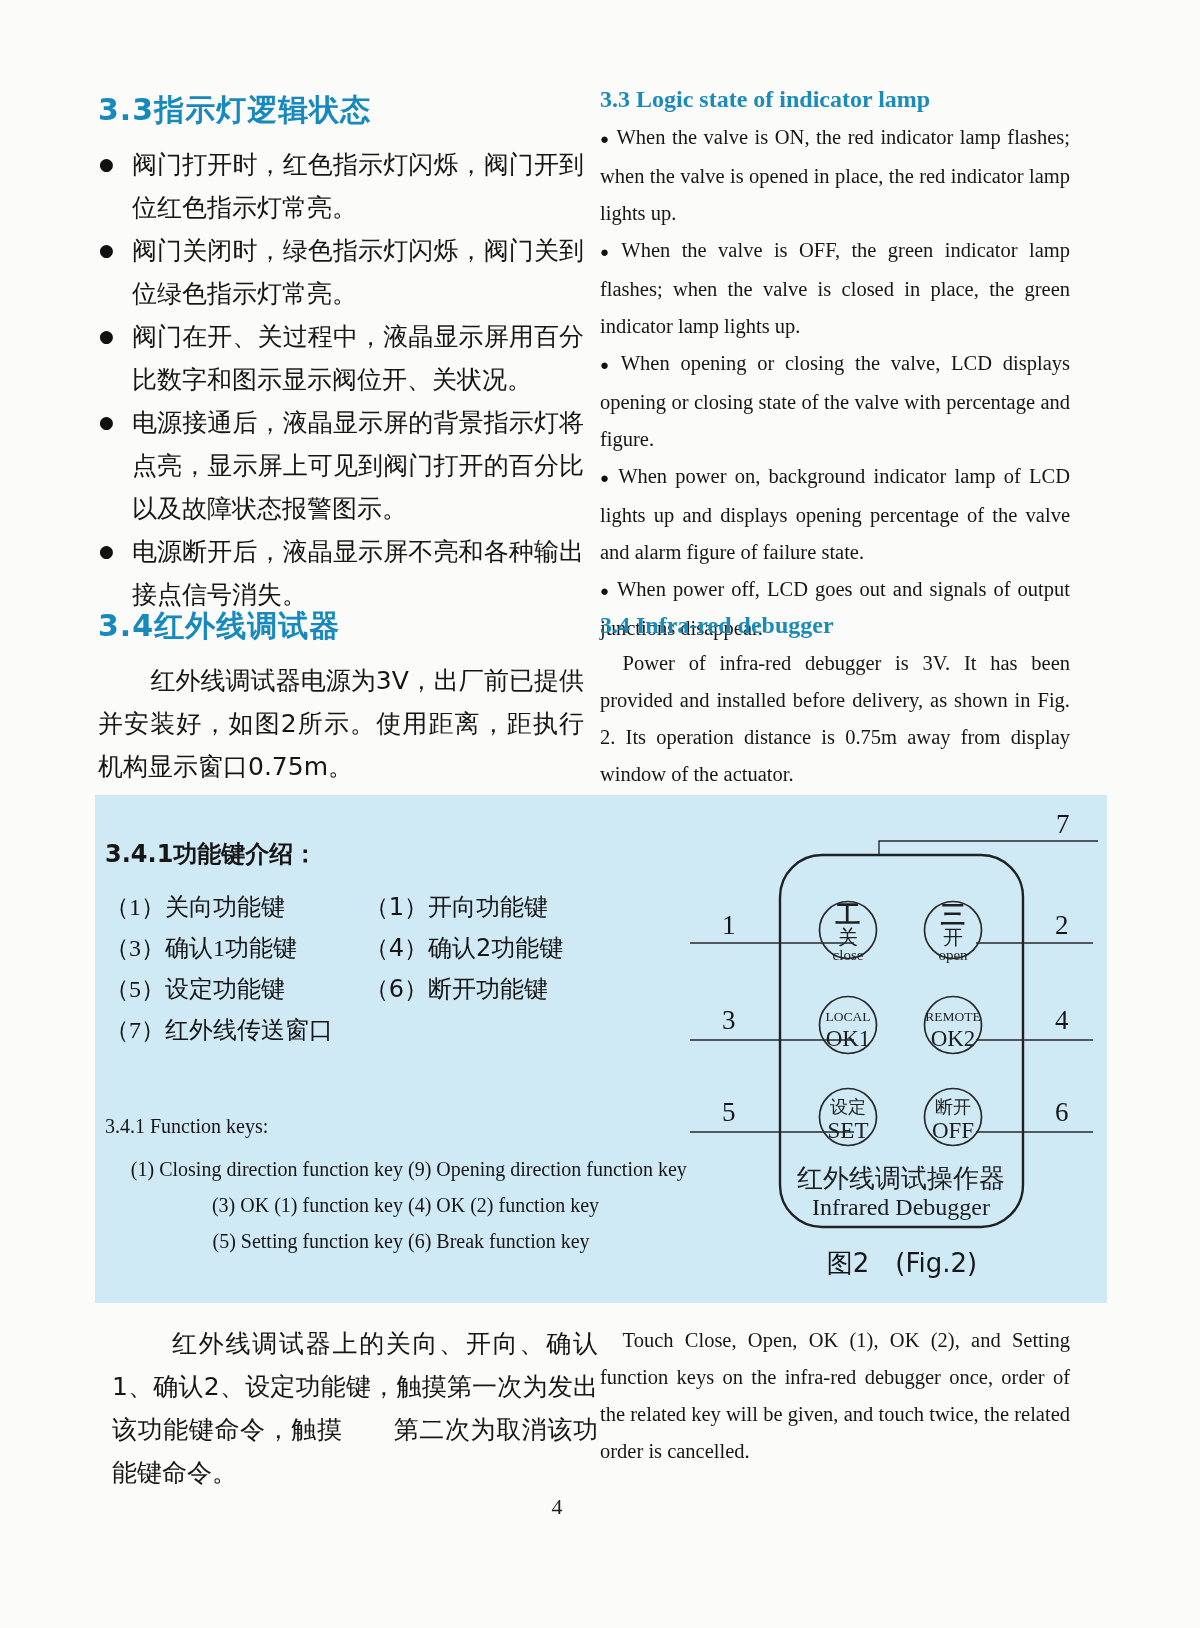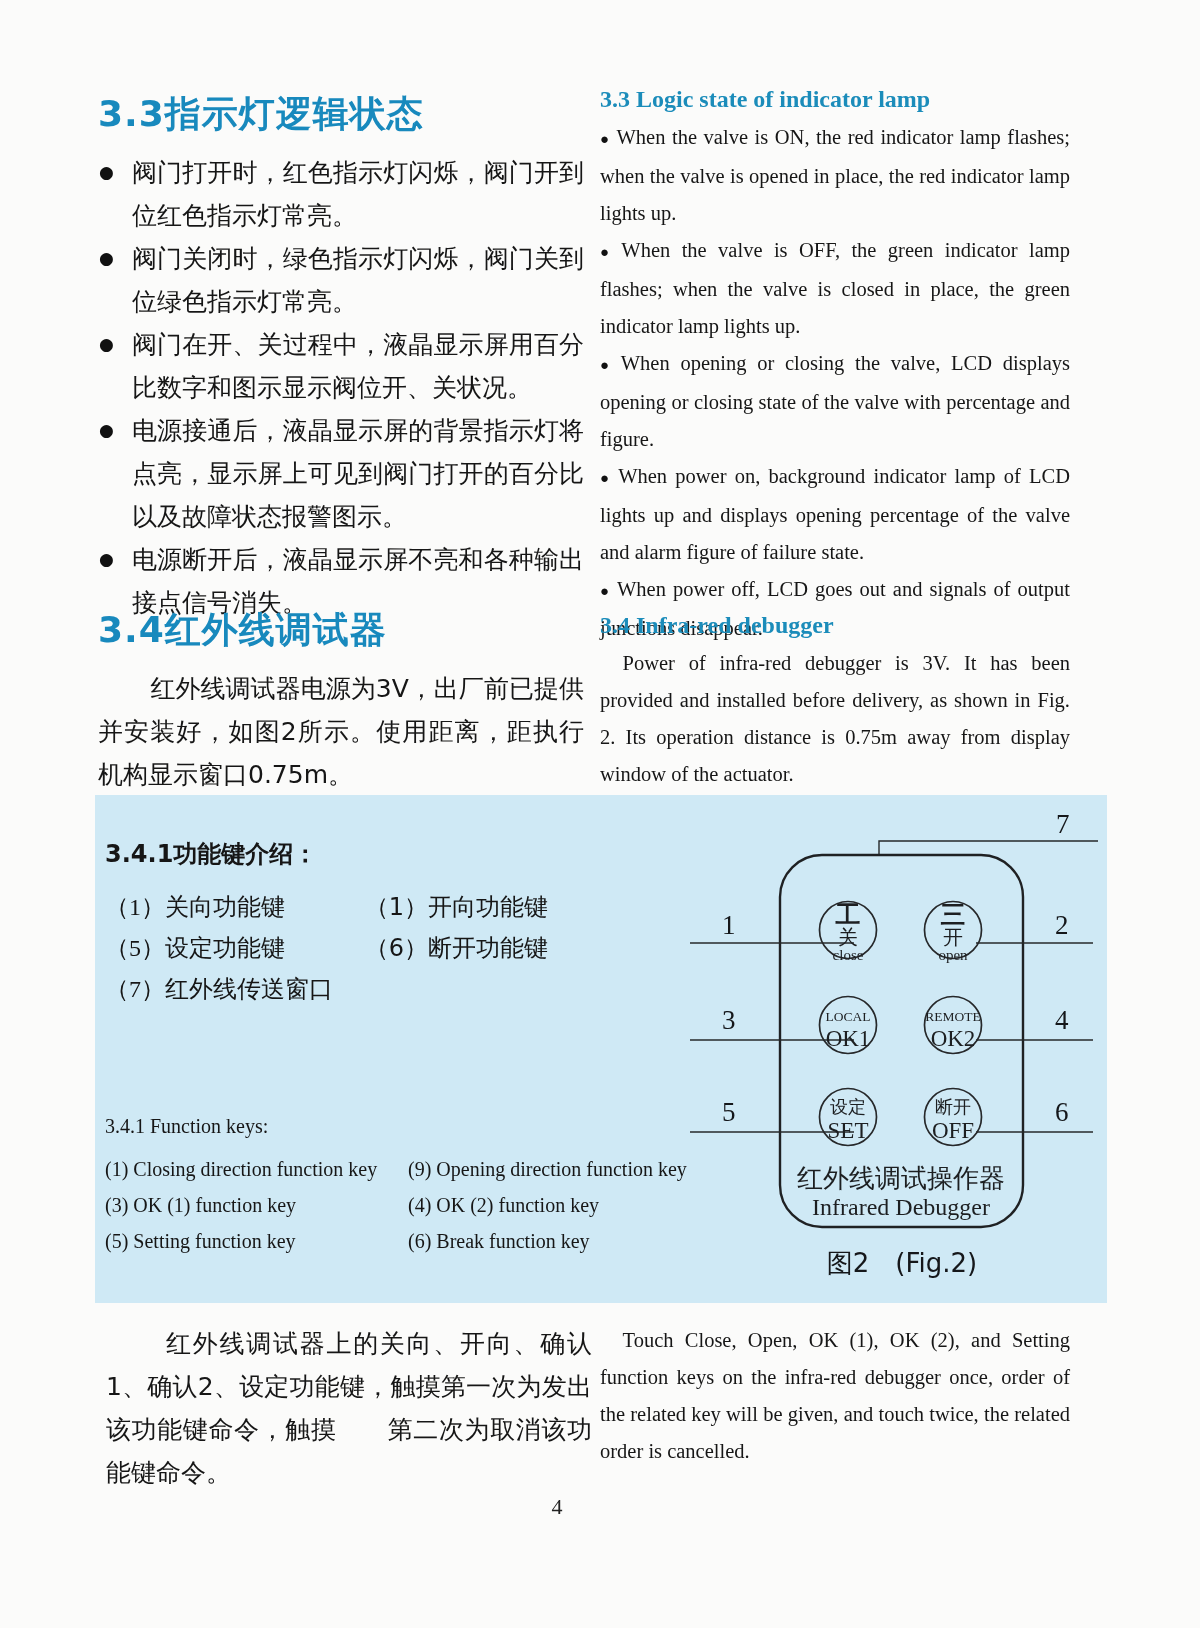"3.3指示灯逻辑状态" .zh-head { font-size: 36px -> 30px }
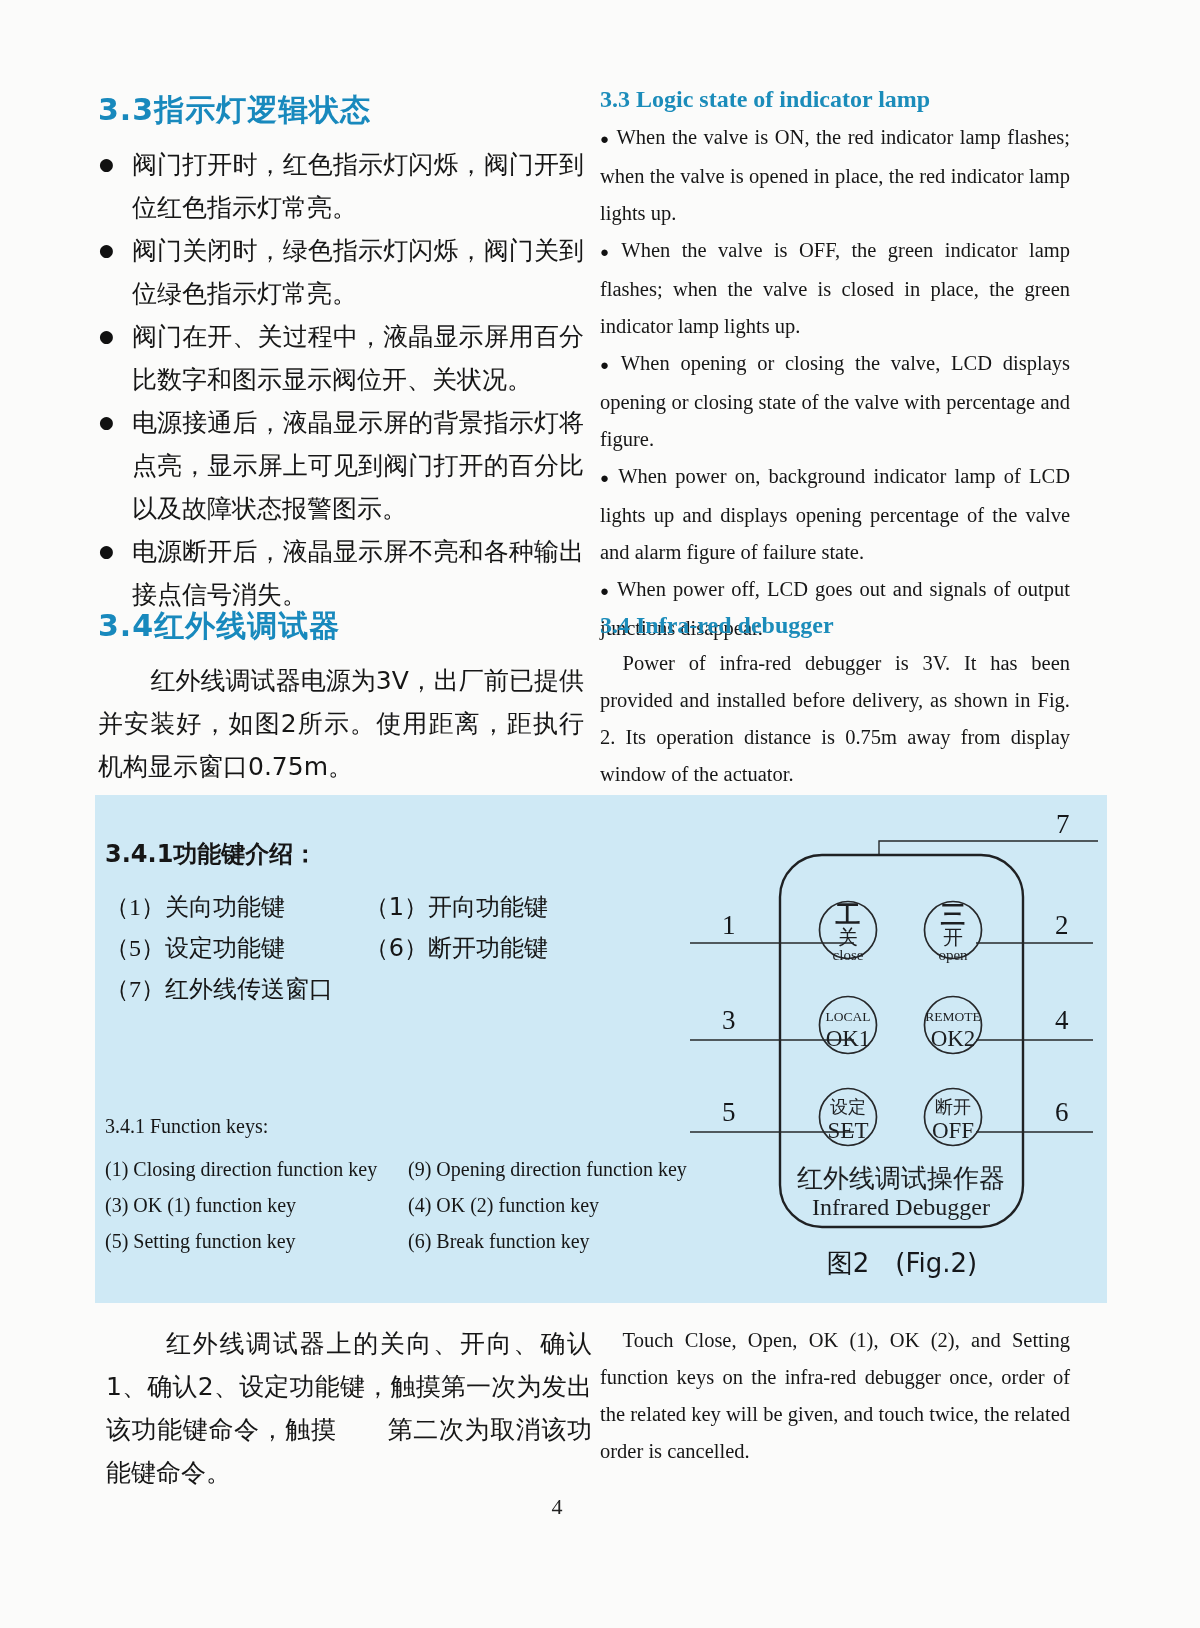"（3）确认1功能键 （4）确认2功能键" div.fk-zh-row { html: none -> <div> <span>（3）确认1功能键</span> <span>（4）确认2功能键</span> </div> }
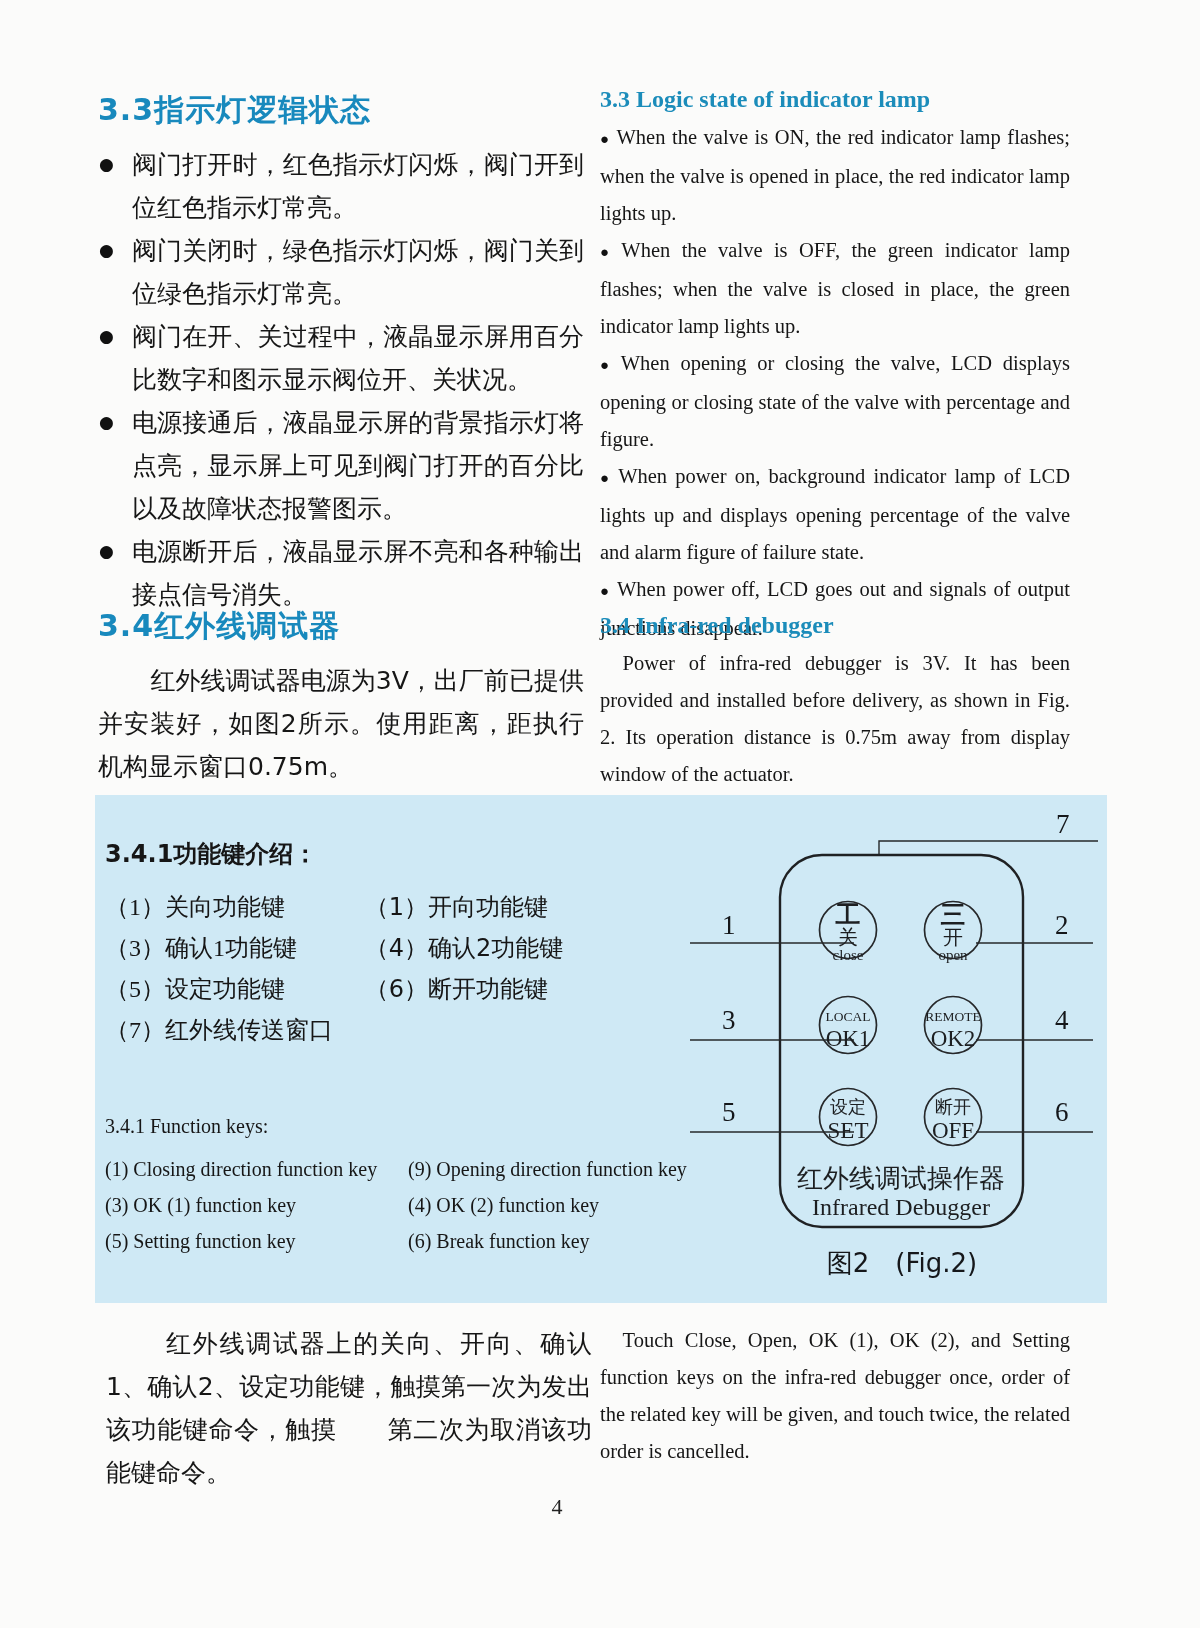"(1) Closing direction function key" .fk-en-row .c1 { text-align: none -> right }
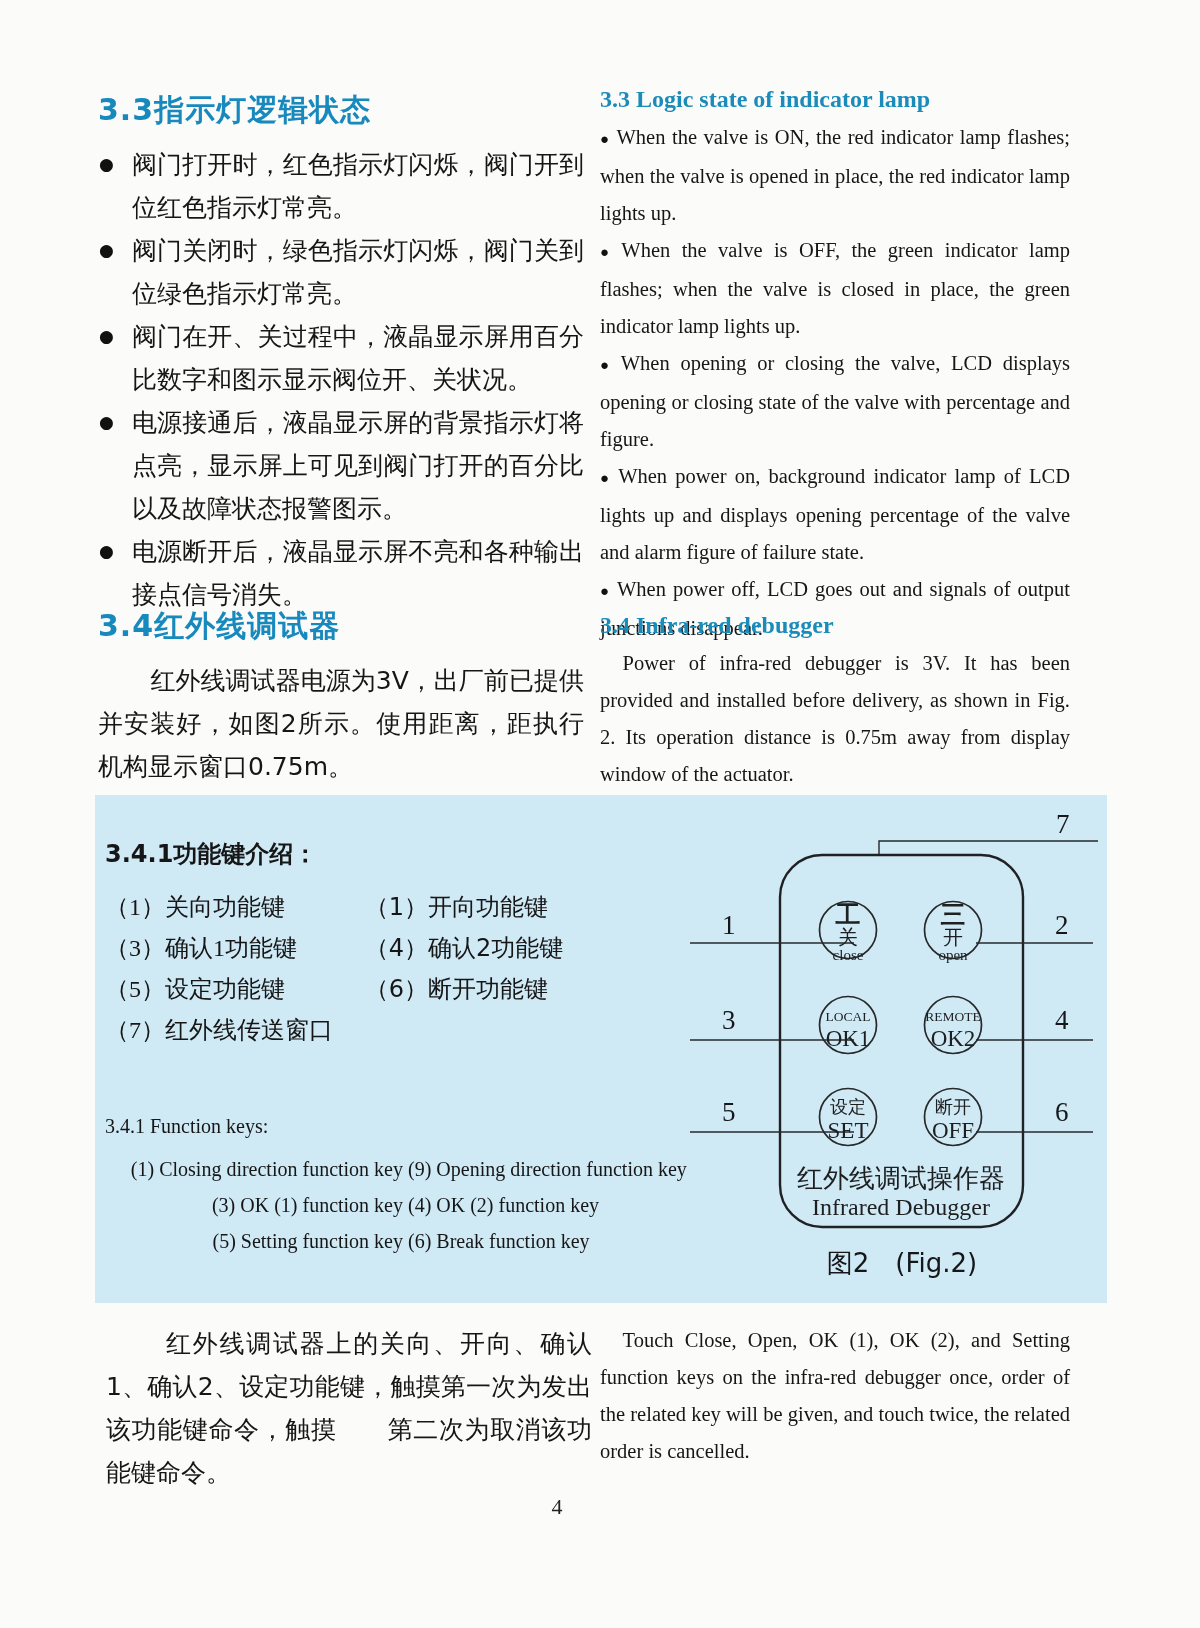"红外线调试器上的关向、开向、确认1、确认2、设定功能键，触摸第一次为发出该功能键" section.abs { left: 106px -> 112px }
